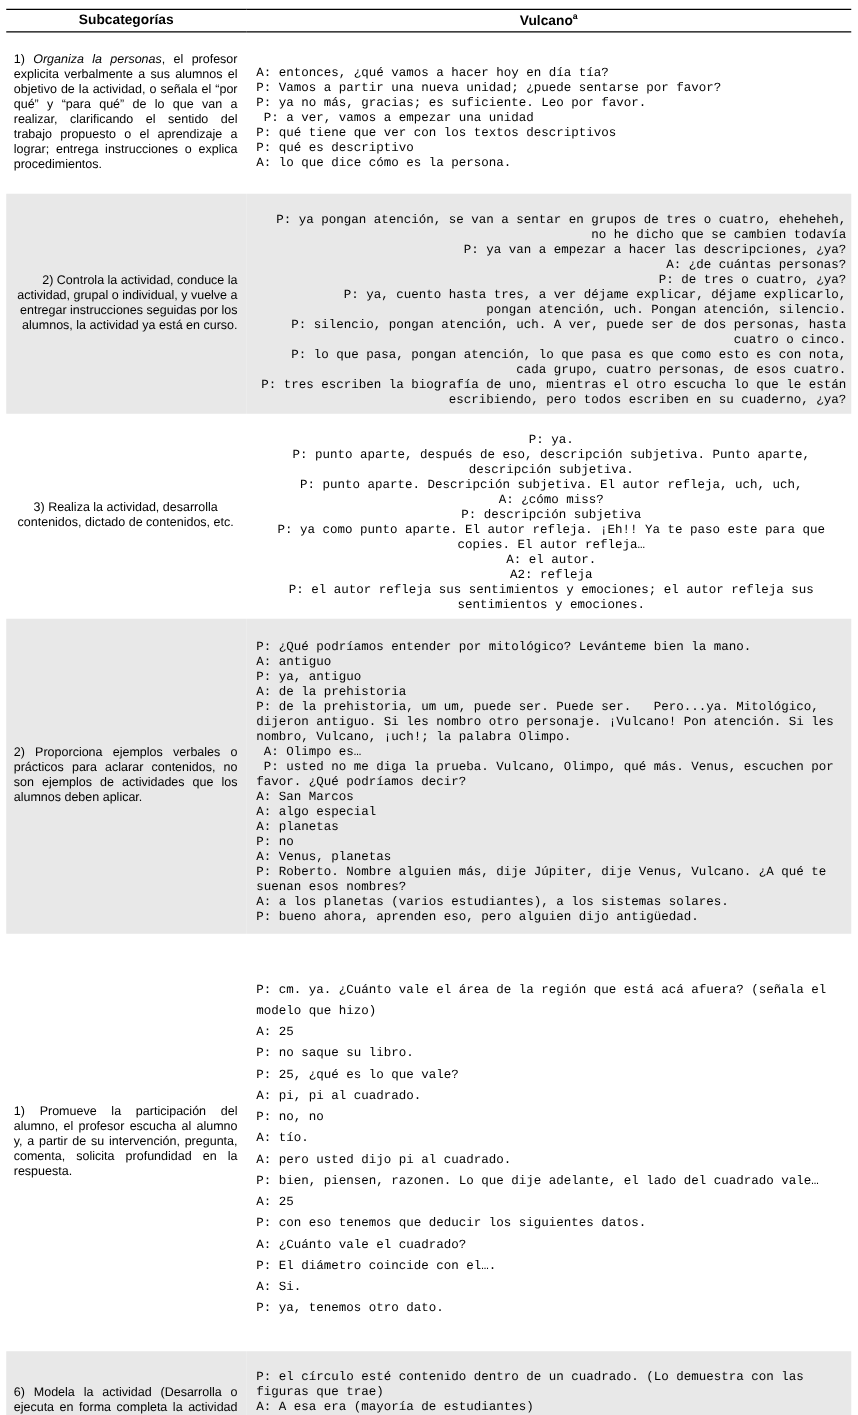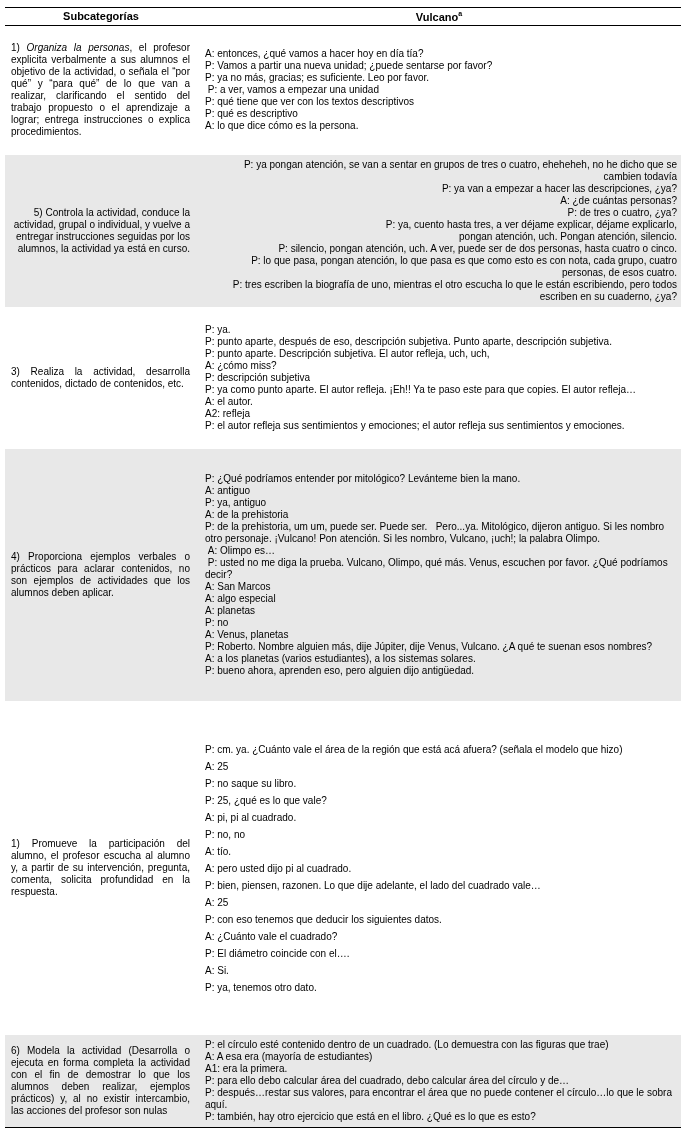"A: entonces, ¿qué vamos a" td.ex { font-family: none -> Liberation Mono, monospace; padding: 4px 4px 4px 8px -> 16px 4px 4px 8px }
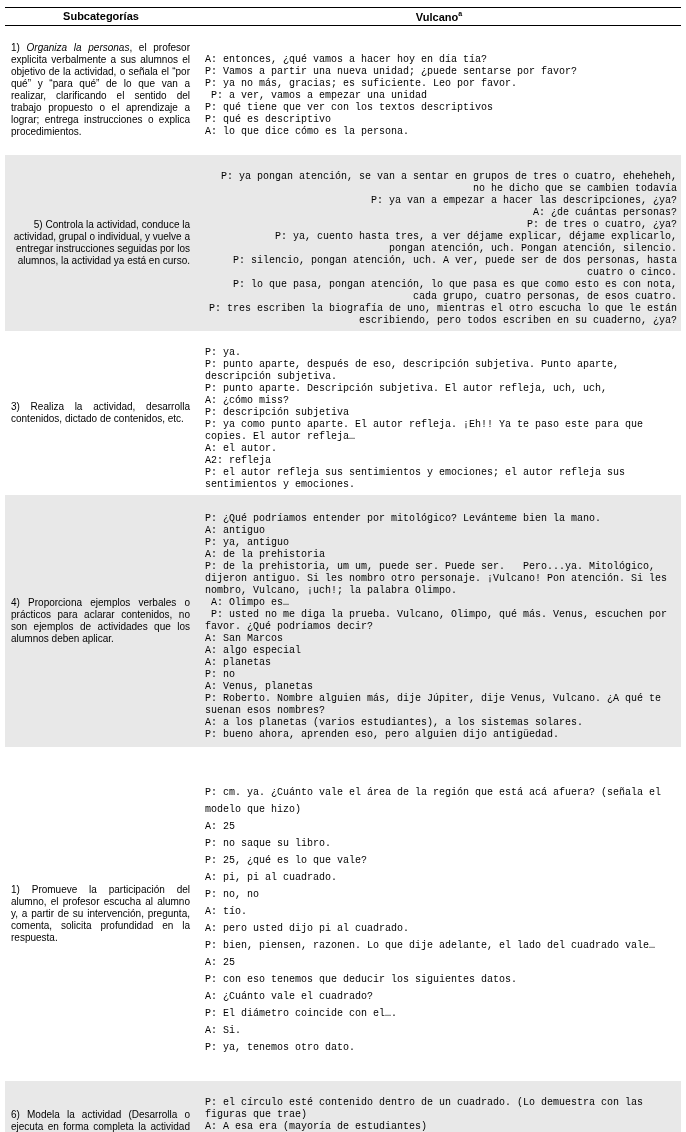"5) Controla la actividad, conduce" div.subtext { text: 5 -> 2 }
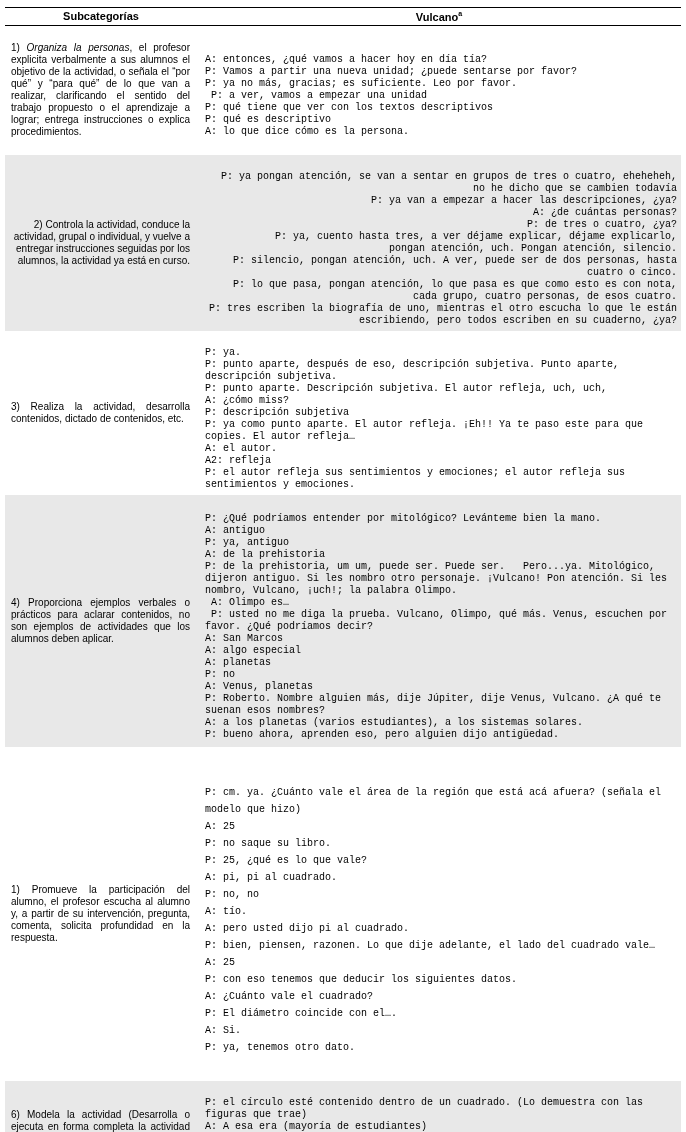"P: ya." tr.r3 td { text-align: none -> center }
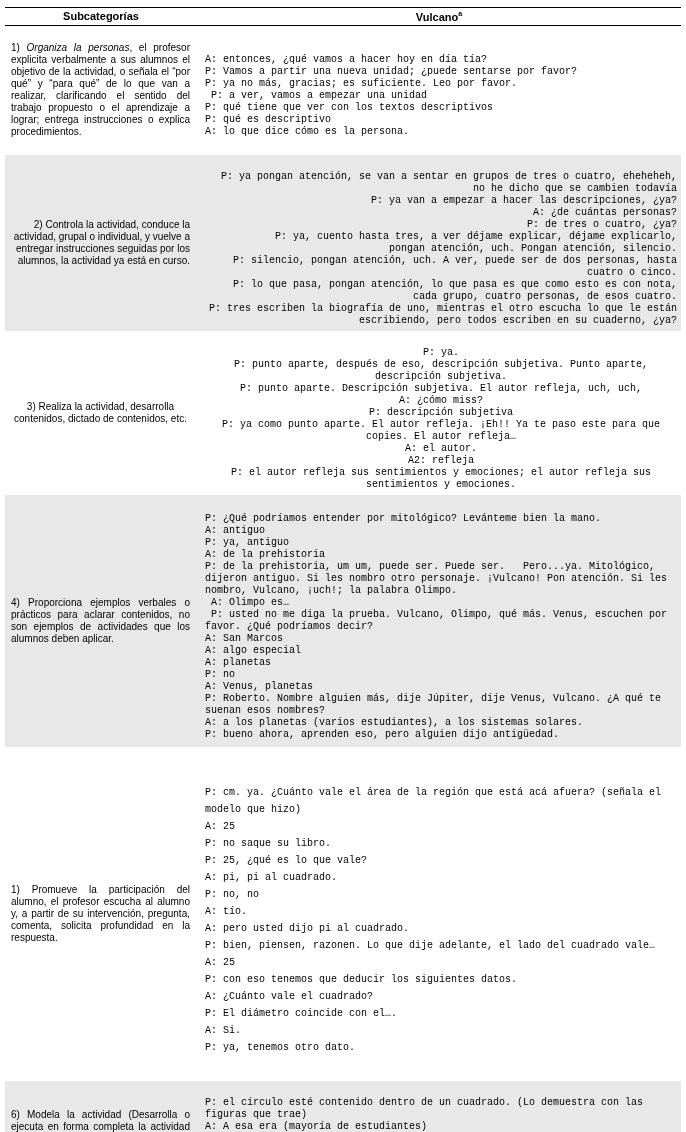"4) Proporciona ejemplos verbales o" div.subtext { text: 4 -> 2 }
